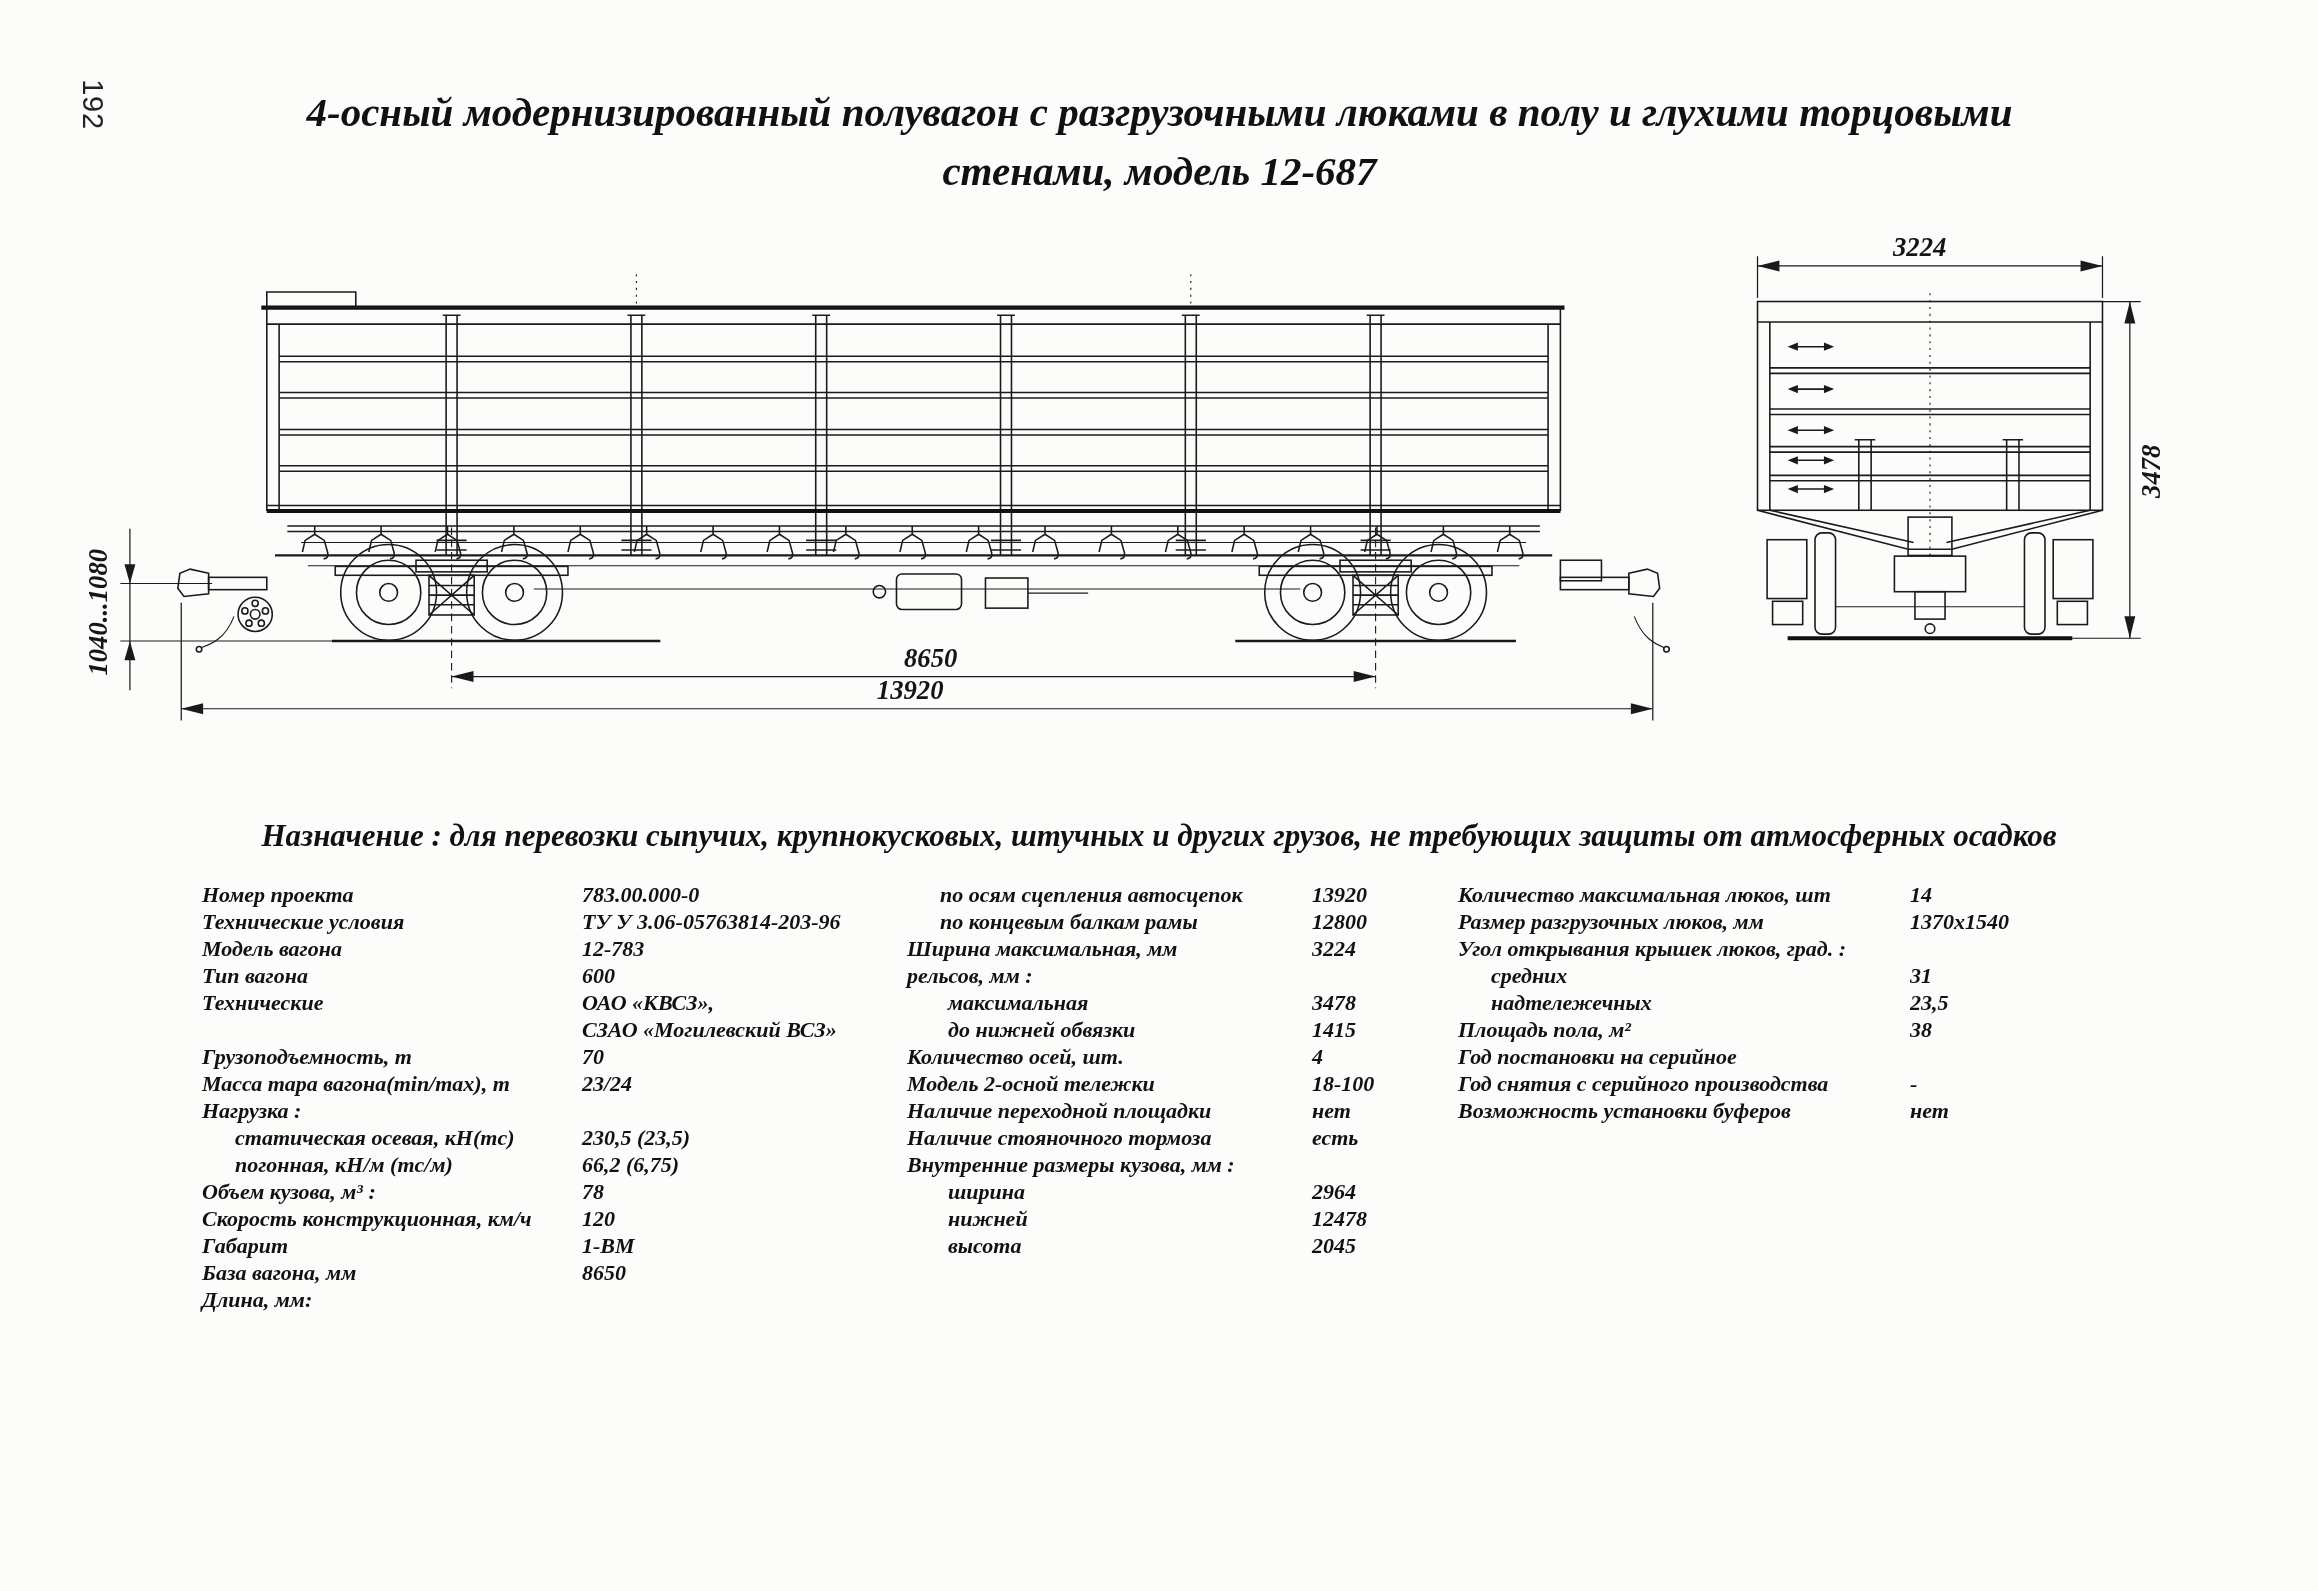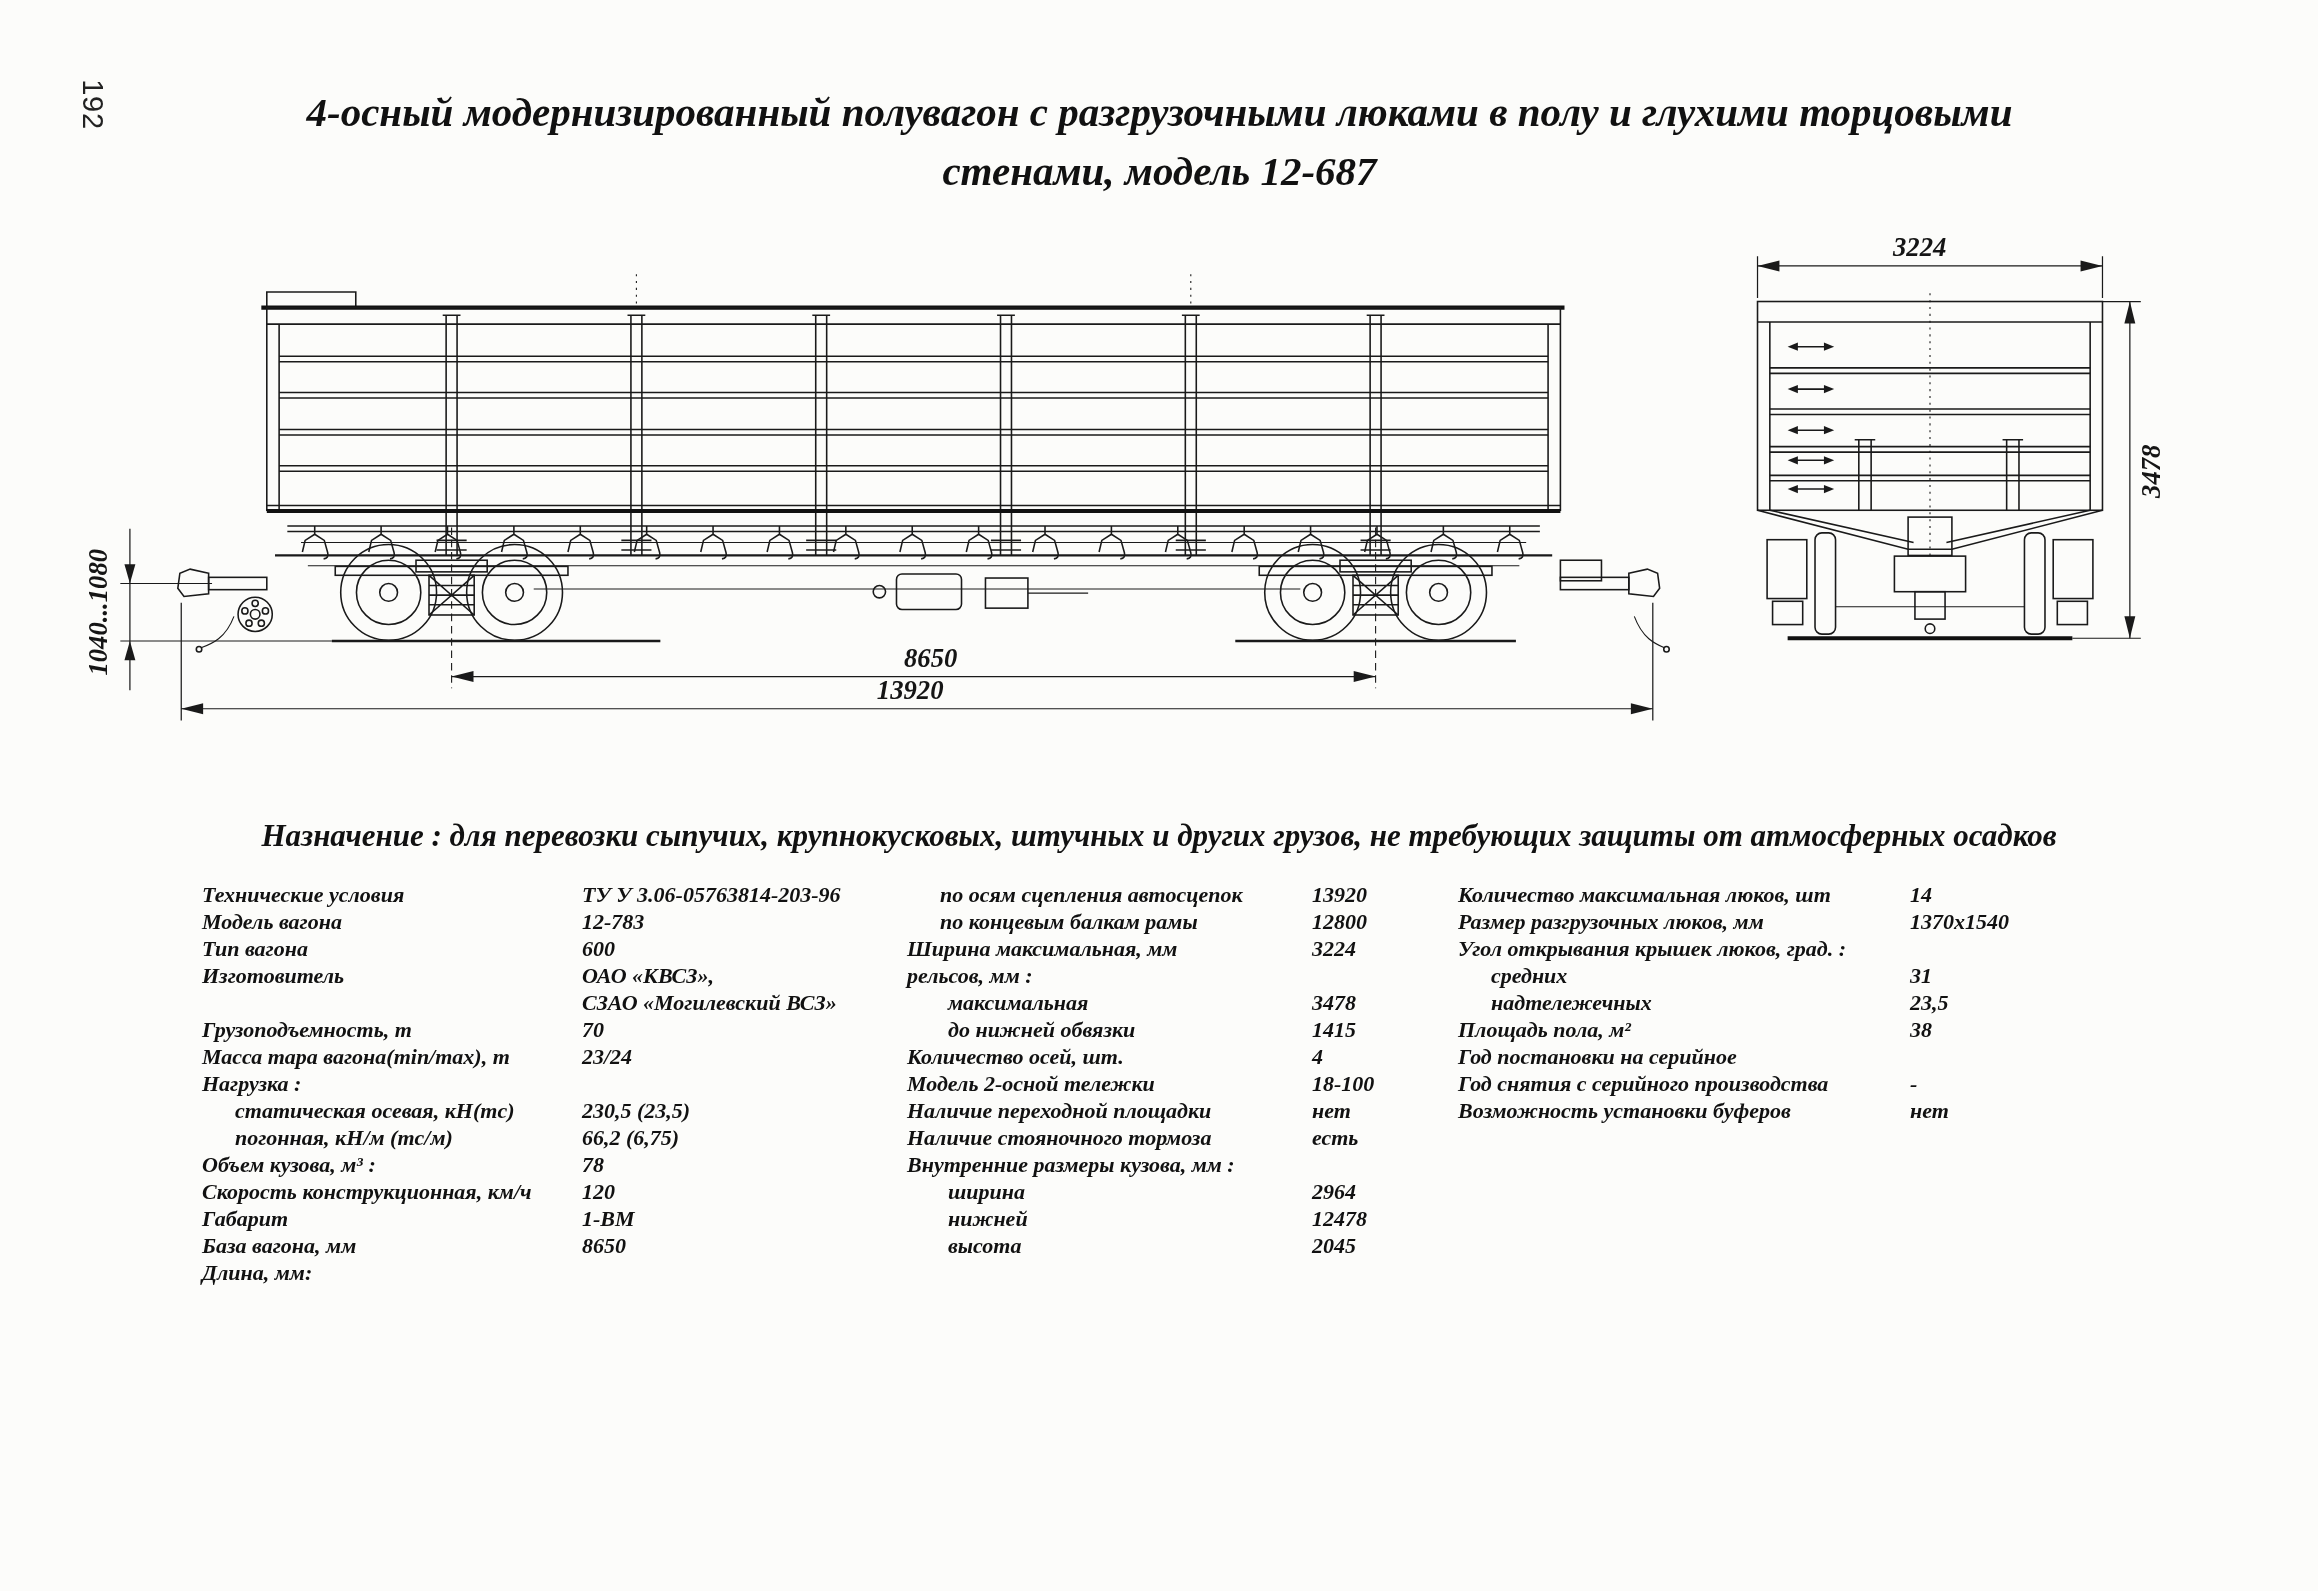"Номер проекта" div.srow { html: none -> <div><span>Номер проекта</span><span>783.00.000-0</span></div> }
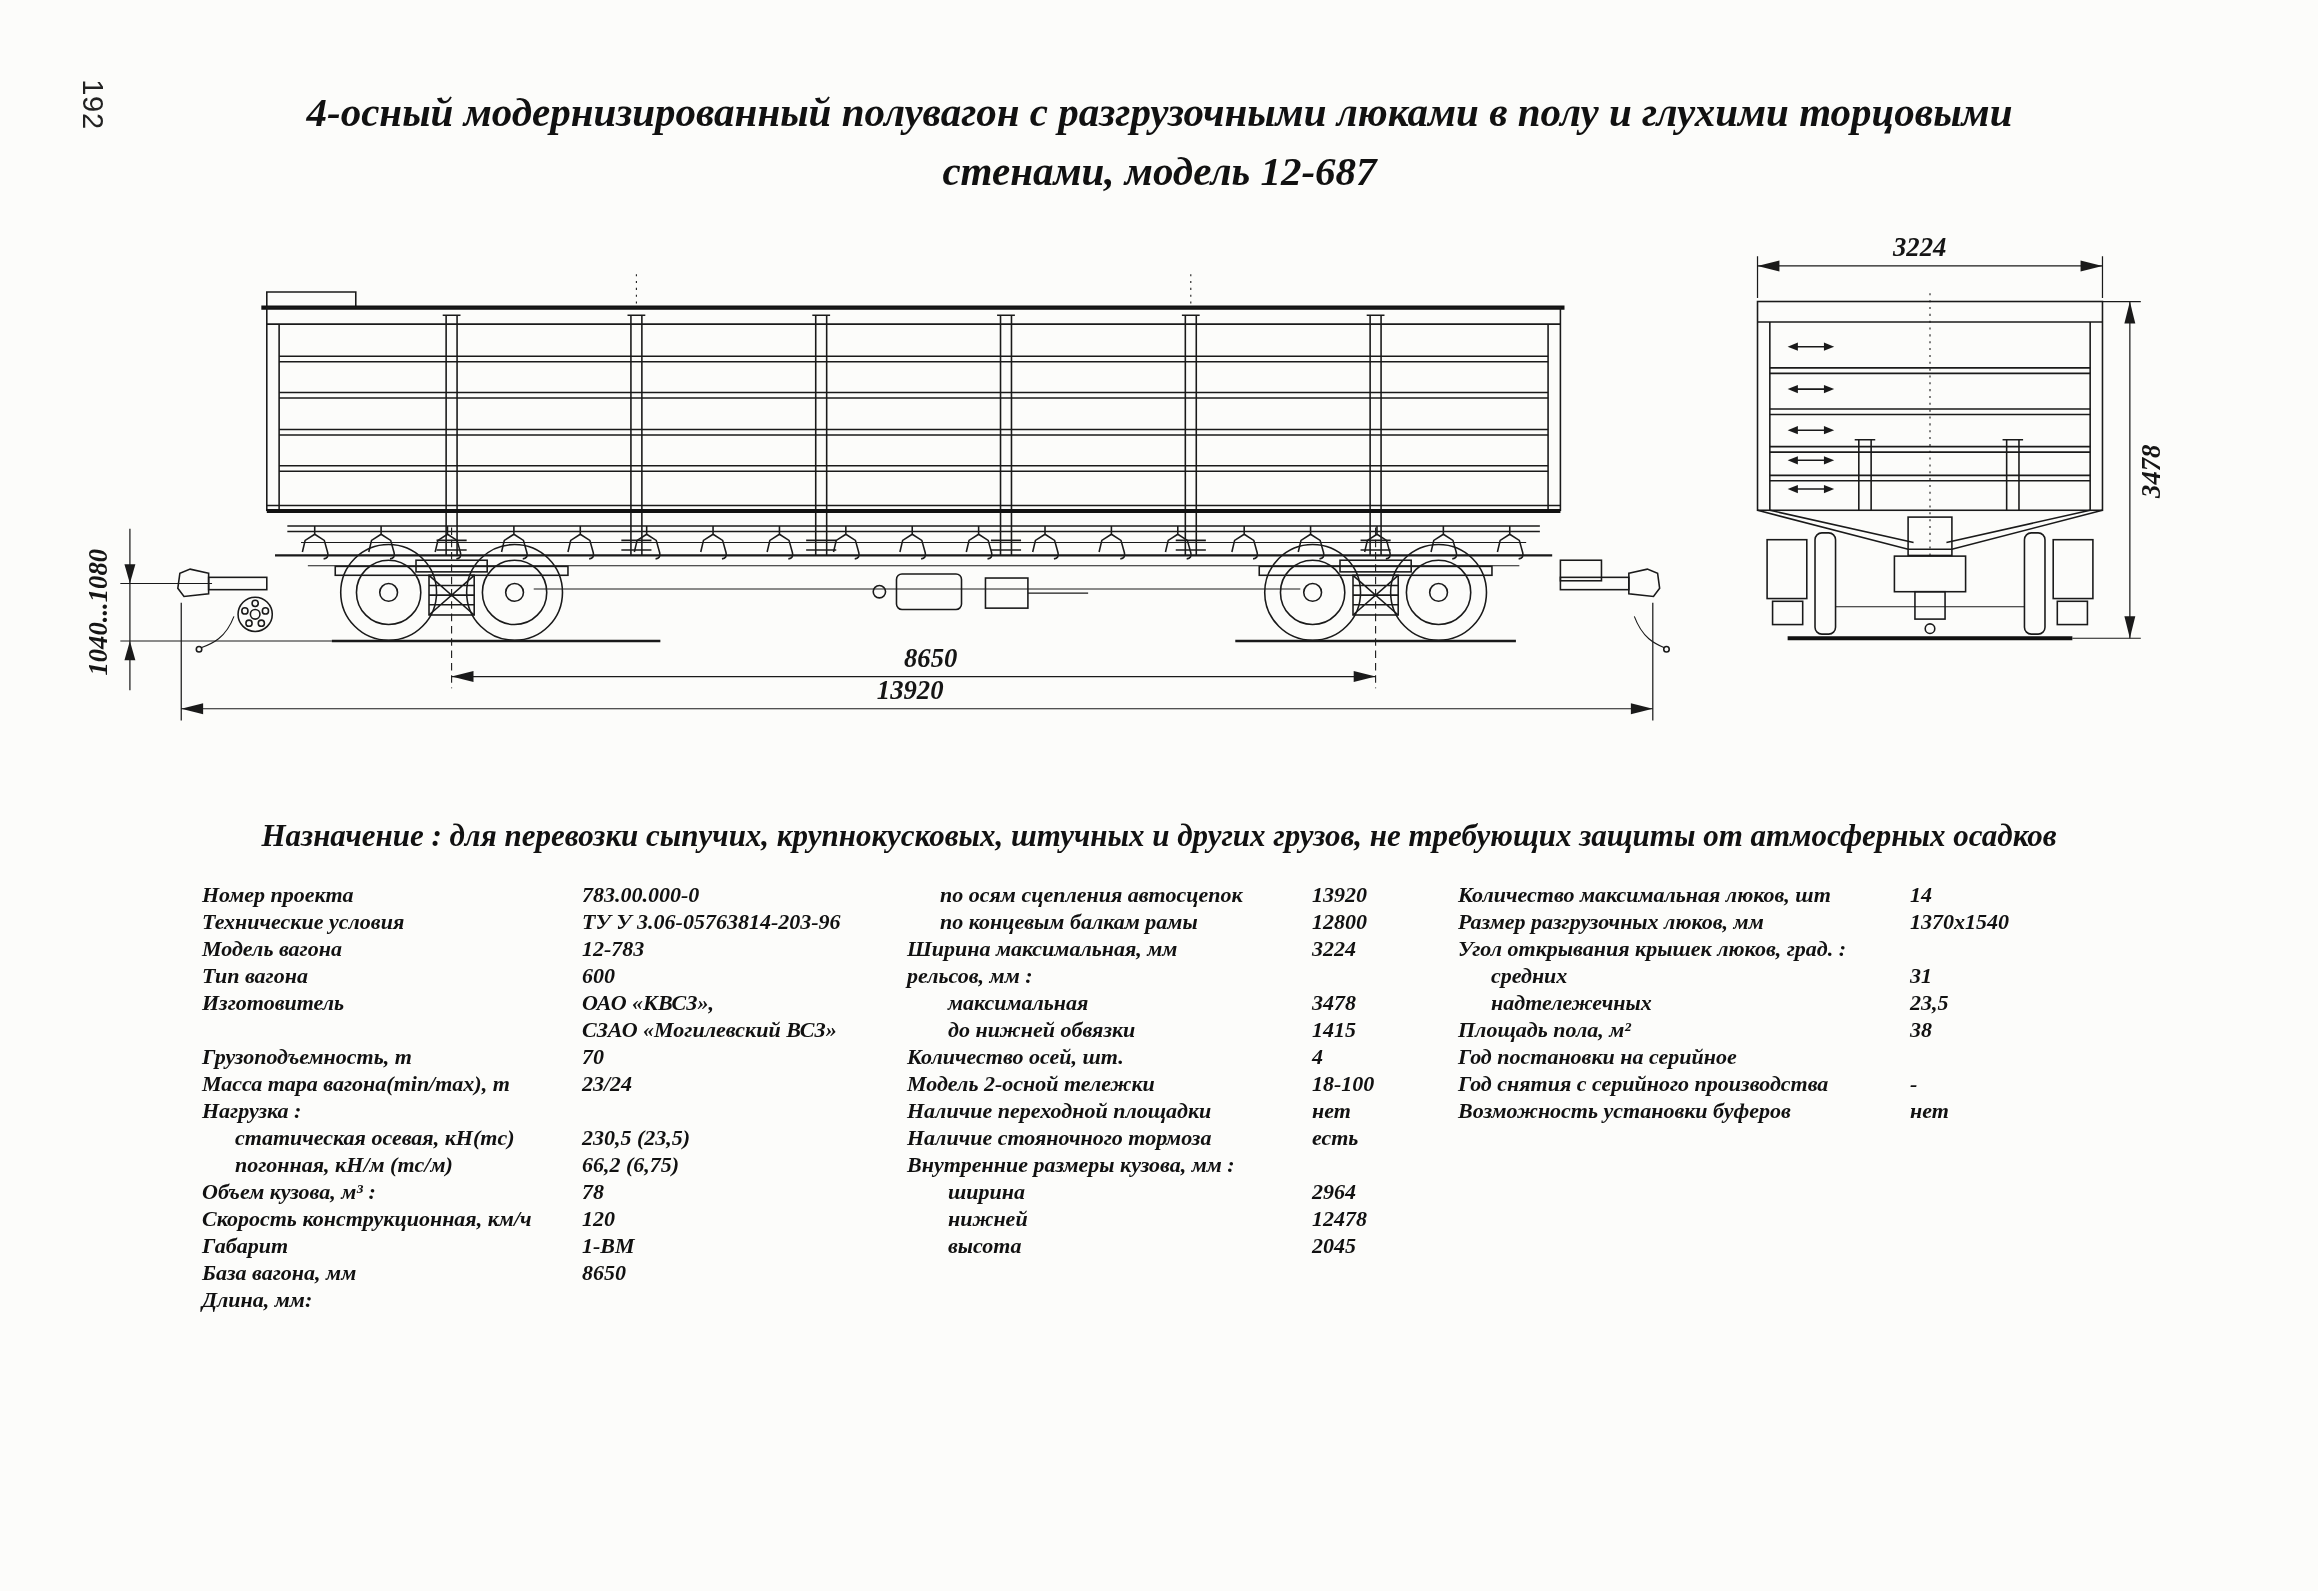"Изготовитель" span.lbl { text: Изготовитель -> Технические }
